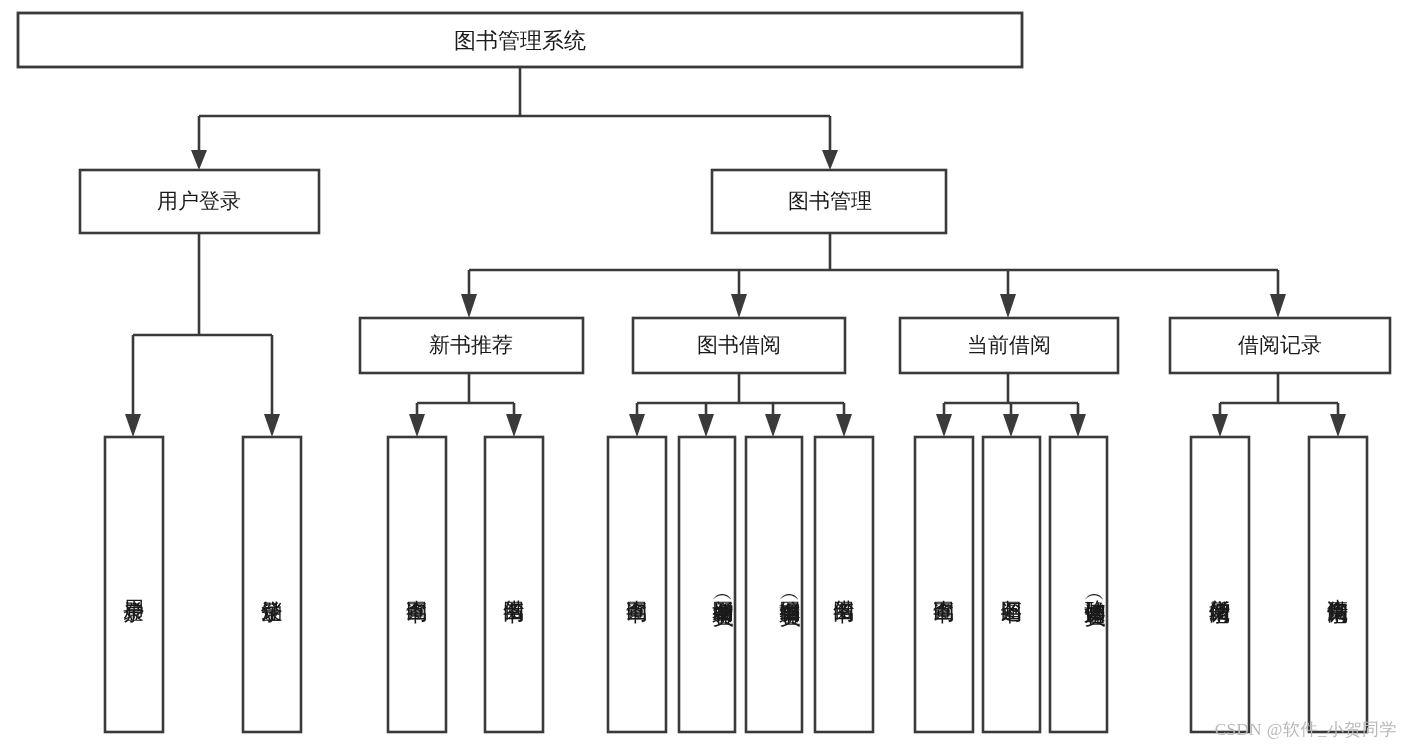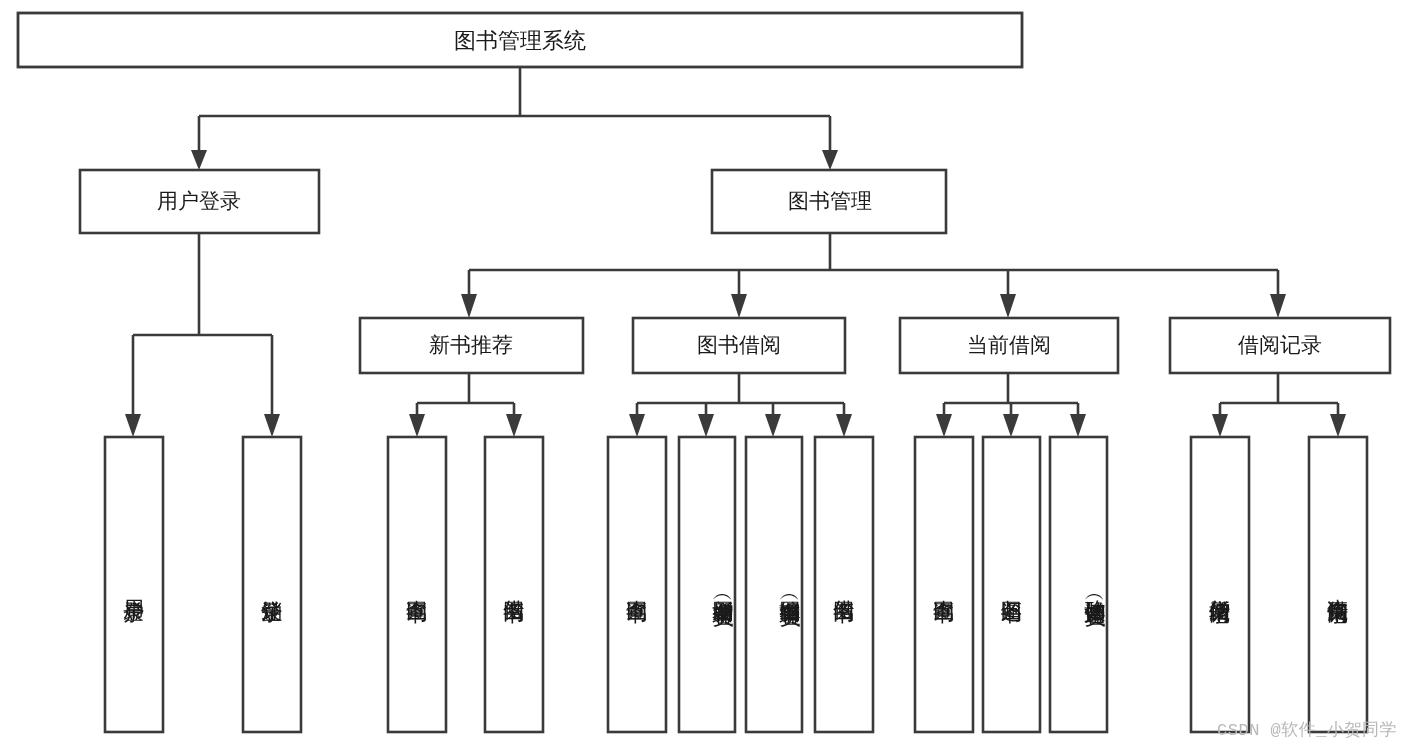"CSDN @软件_小贺同学" .watermark { font-family: Liberation Mono, monospace -> Liberation Serif, serif }
